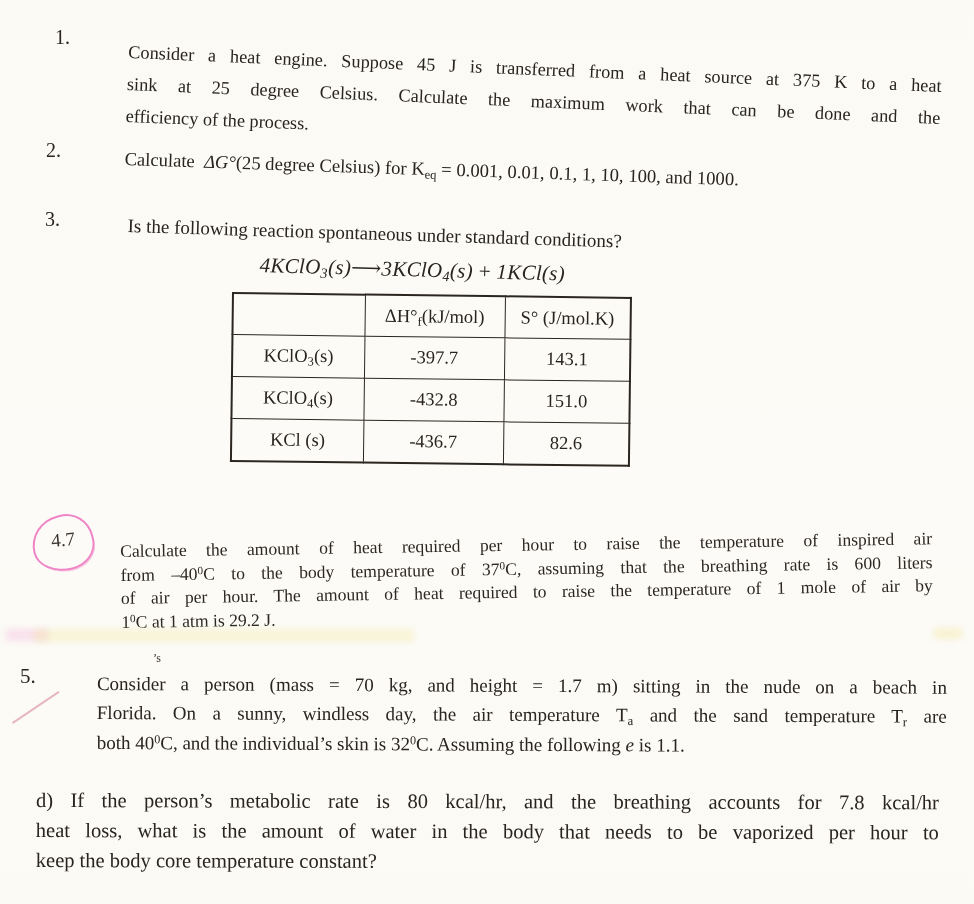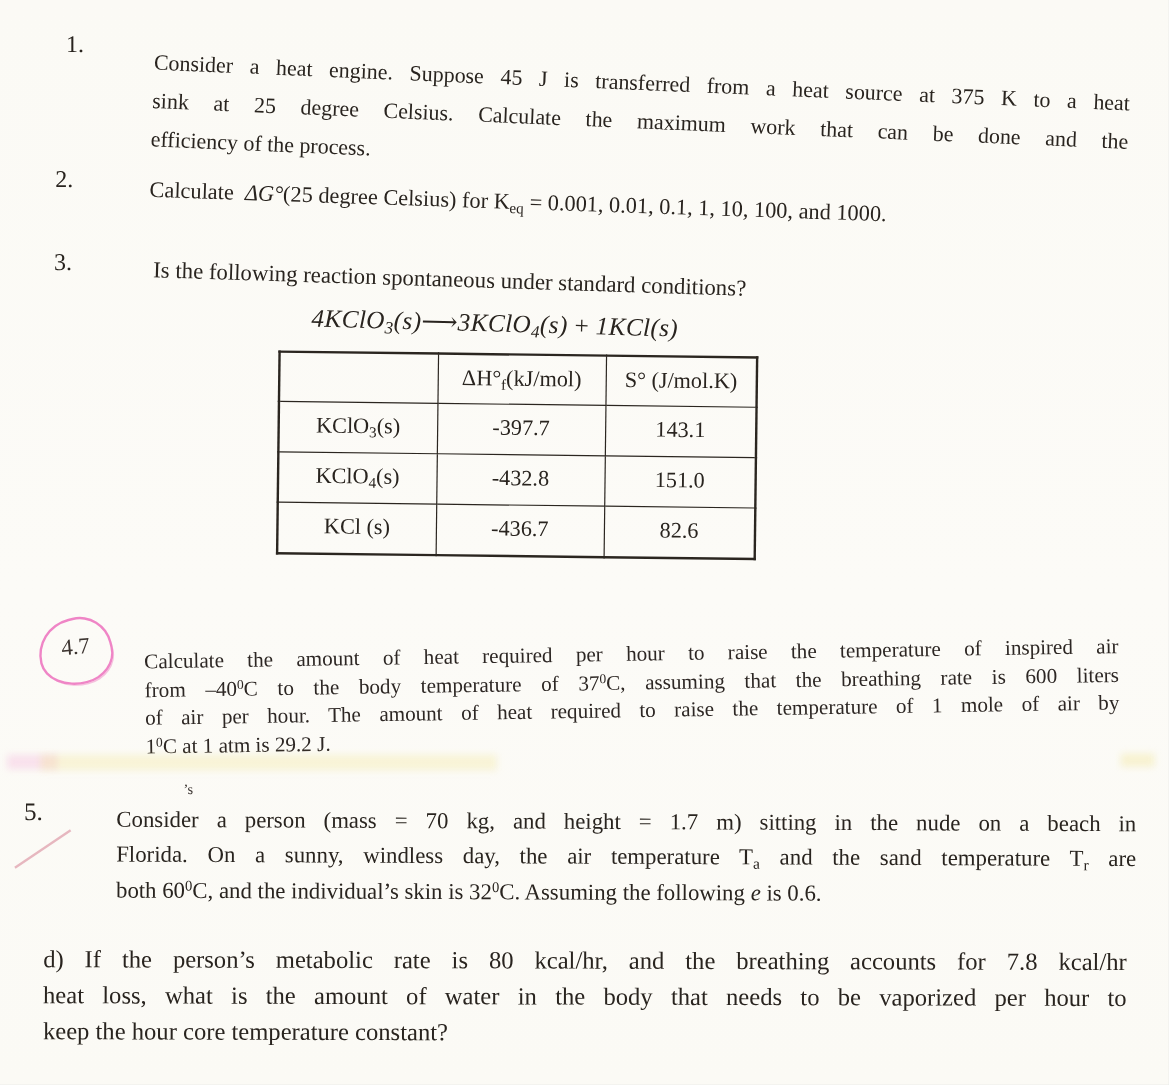"both 60" span { text: 60 -> 40 }
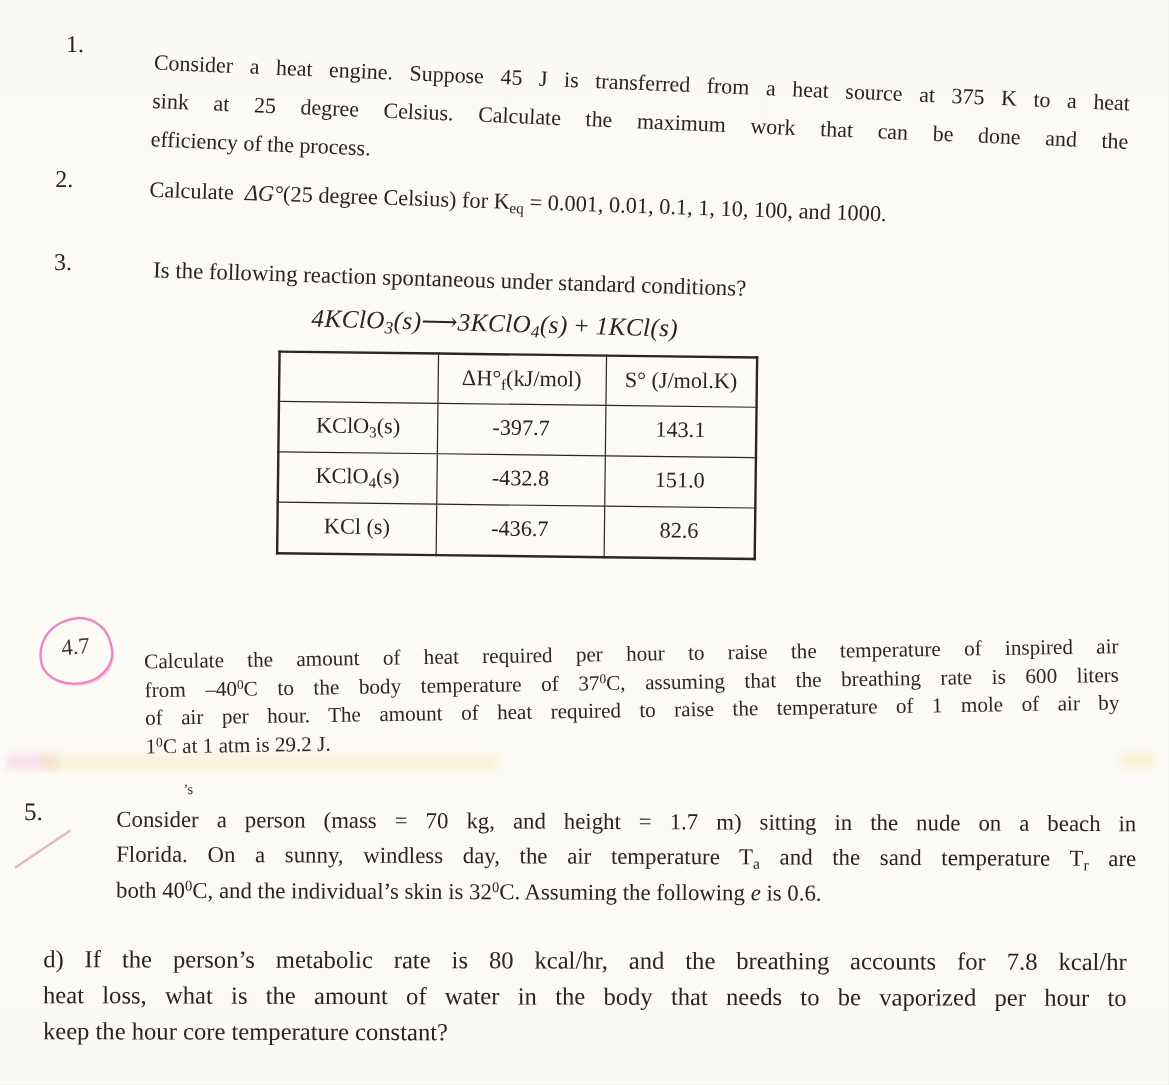"is 0.6." span { text: 0.6 -> 1.1 }
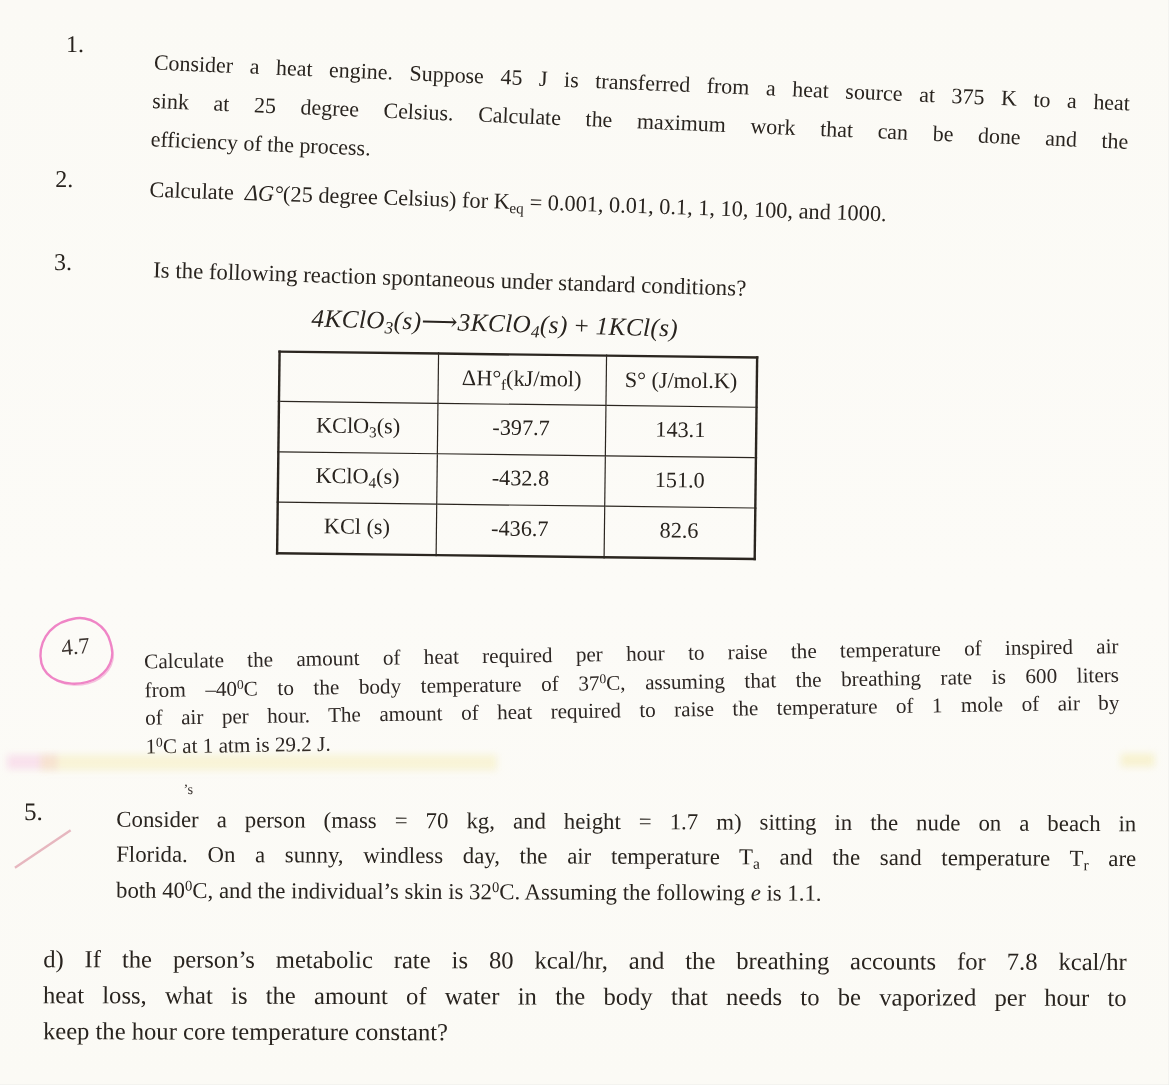"keep the hour core temperature" span { text: hour -> body }
